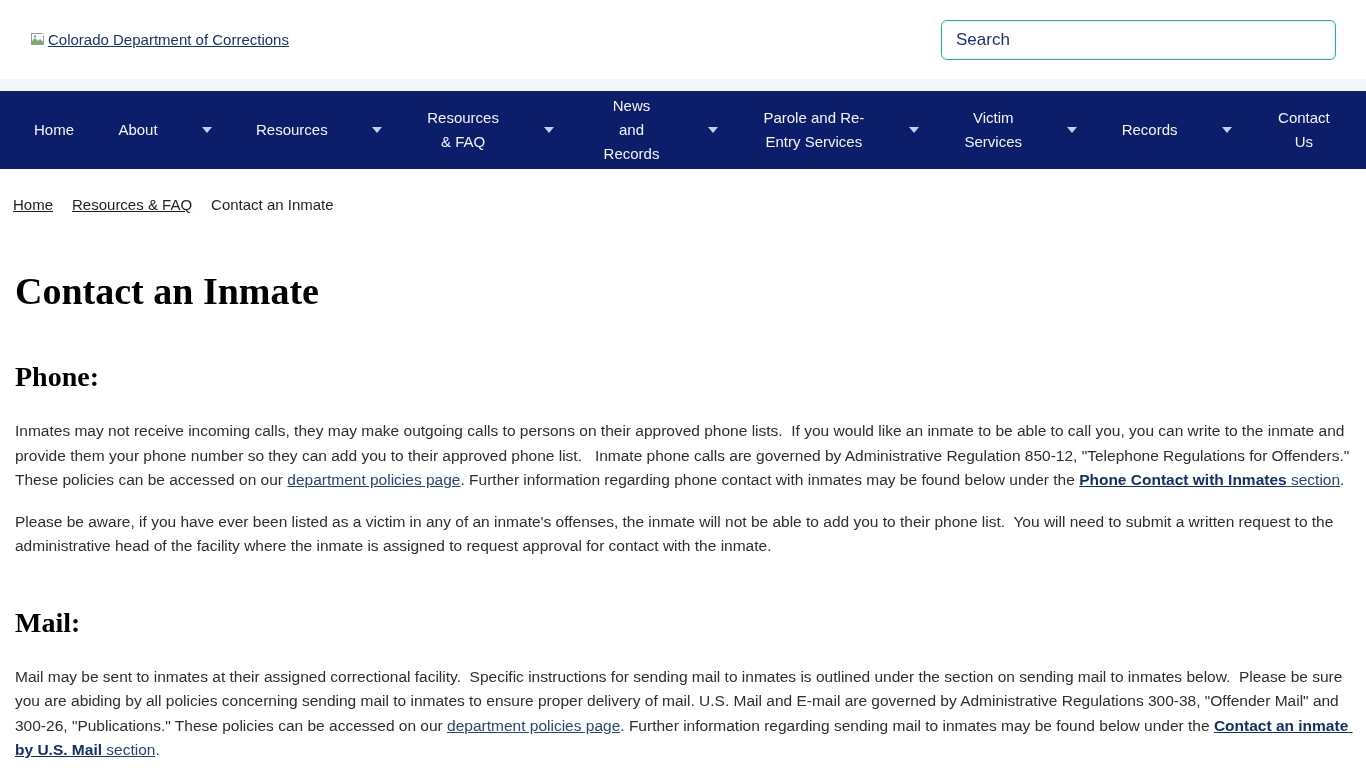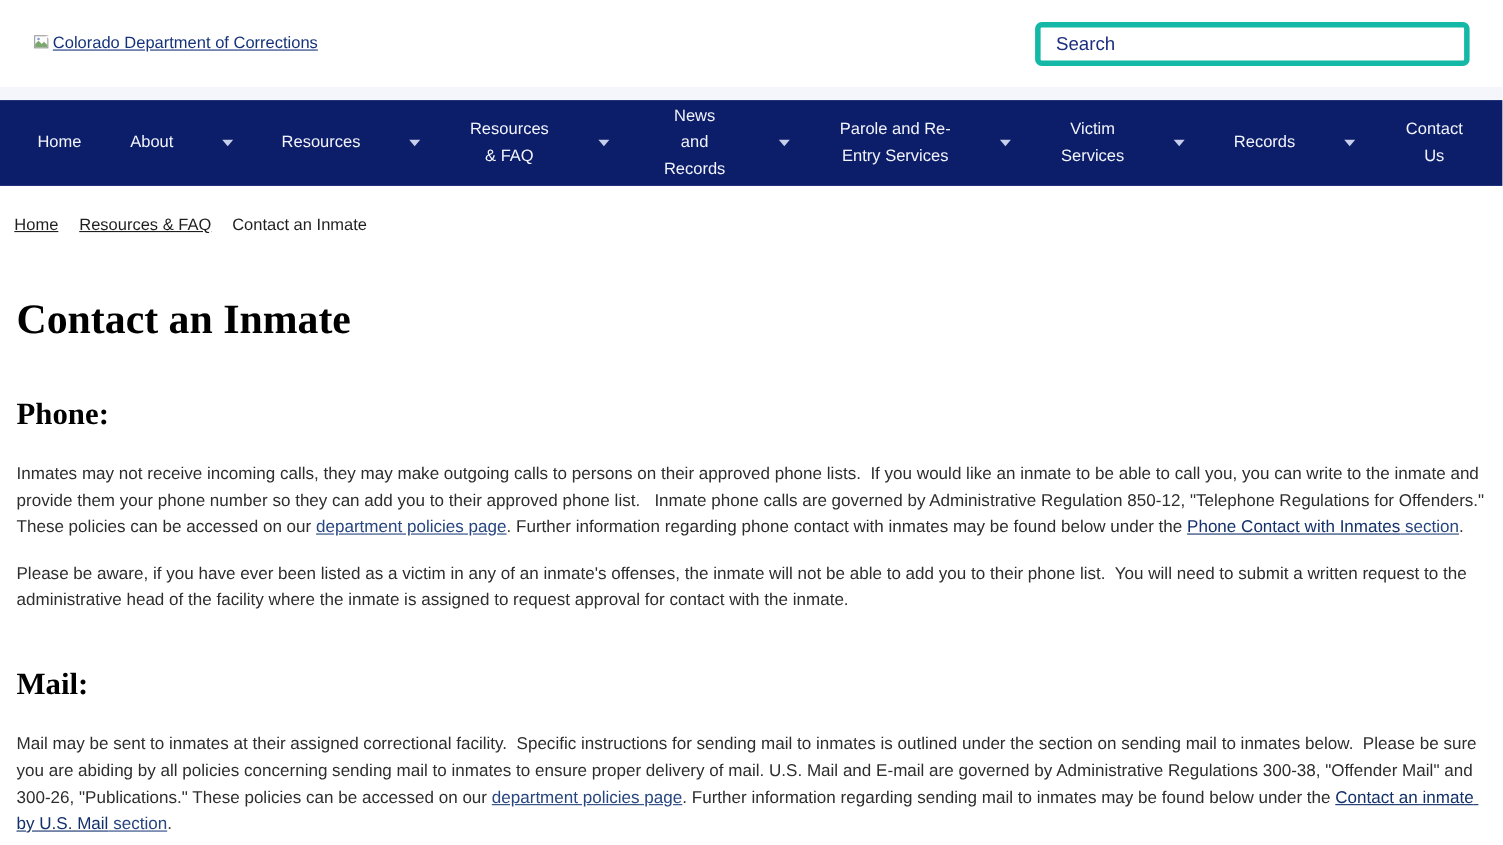"Search" .search-input { border: 5px solid #14b8a6 -> 1px solid #14b8a6 }
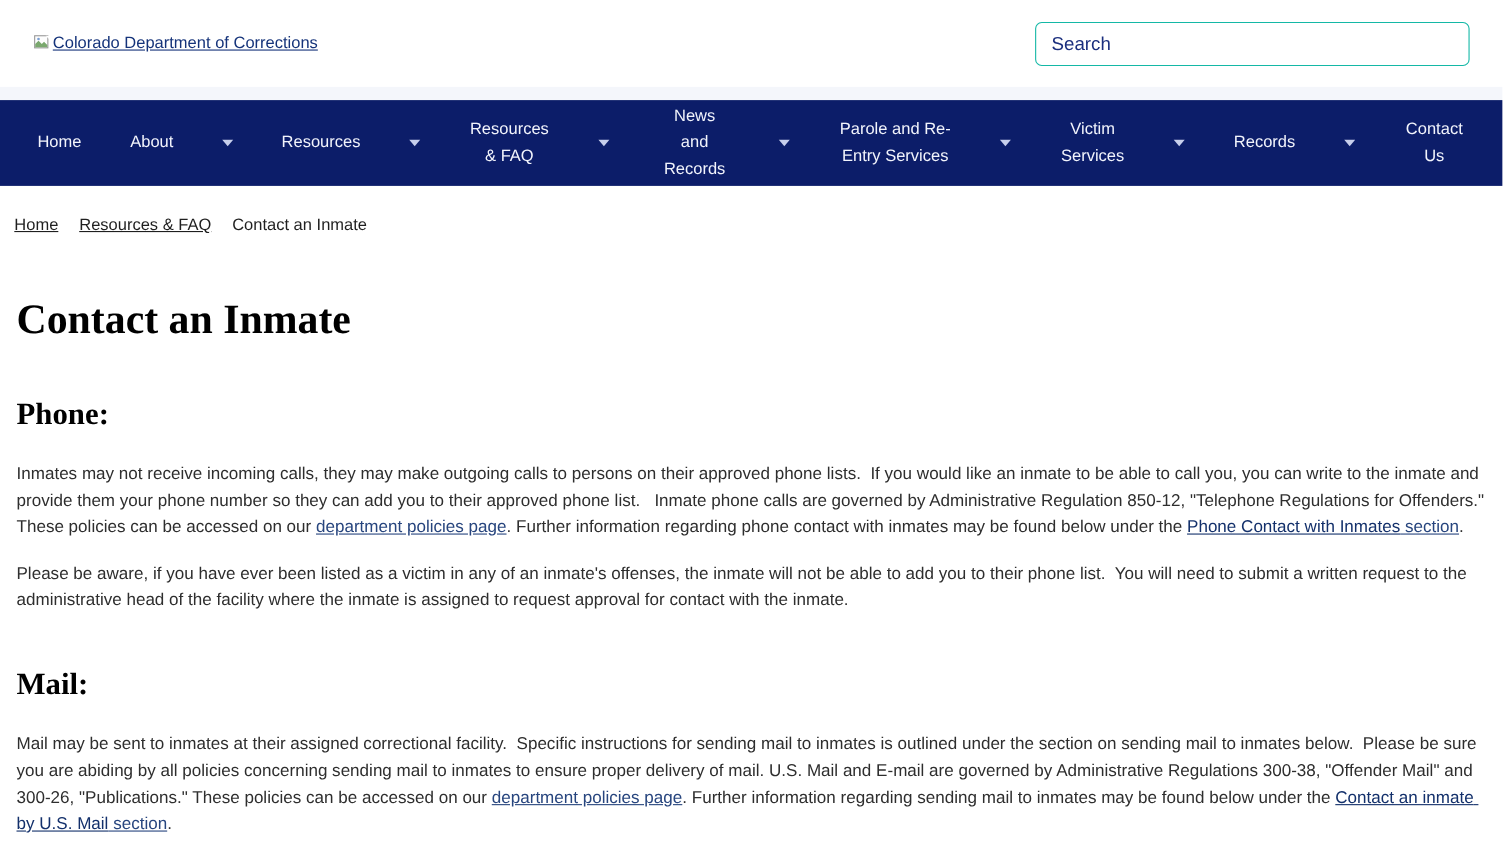"Phone Contact with Inmates" a.boldlink { font-weight: normal -> bold }
